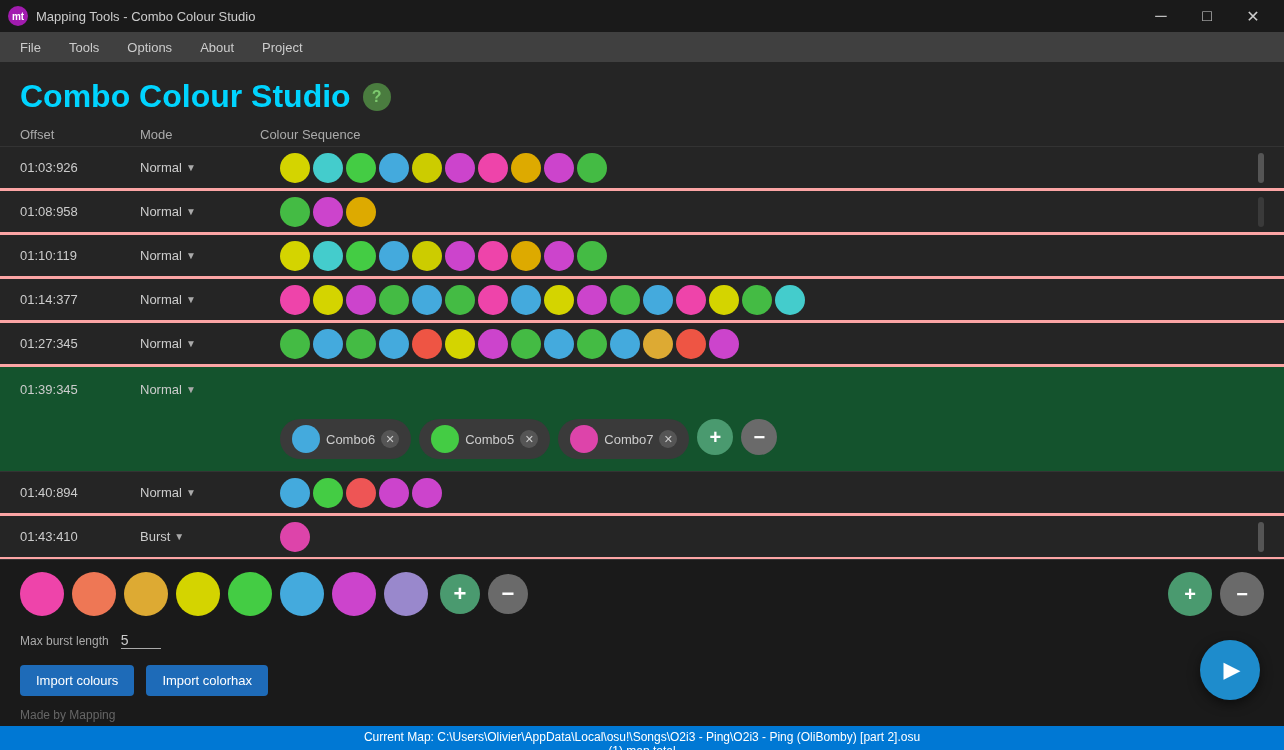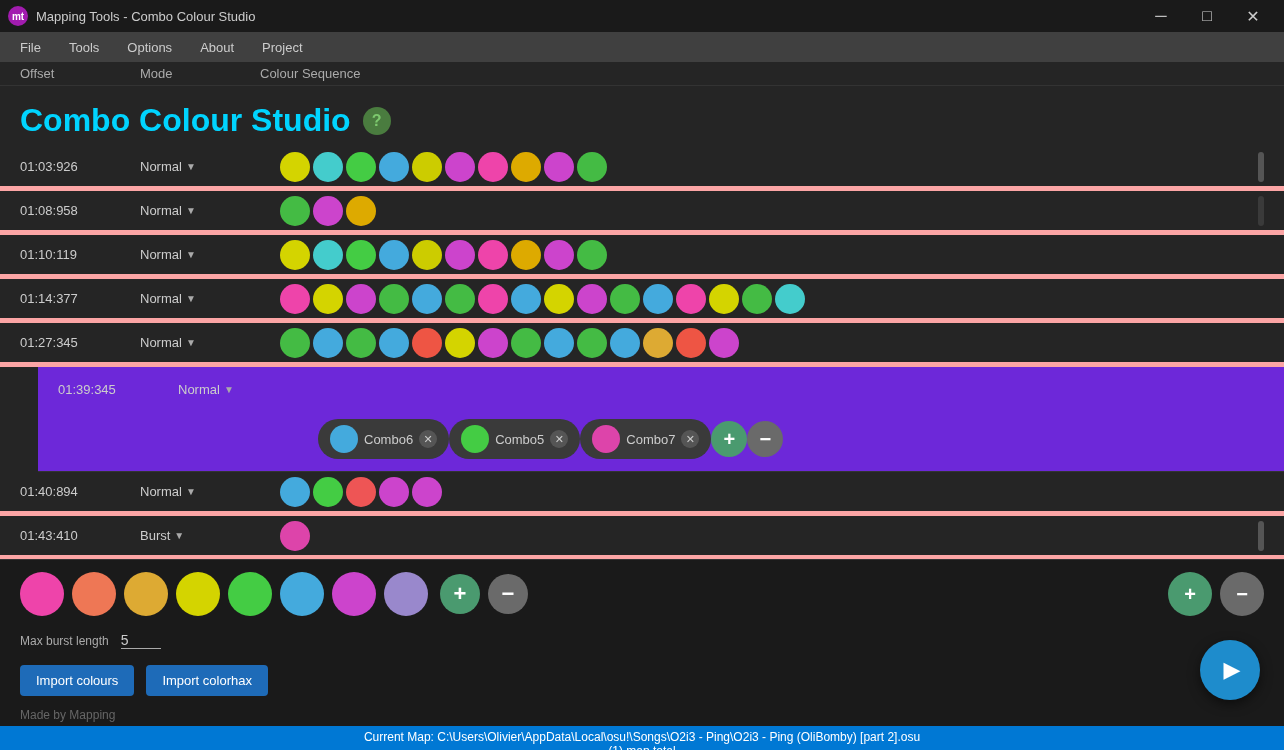"Offset" div { order: before "Combo Colour Studio" -> after "Combo Colour Studio" }
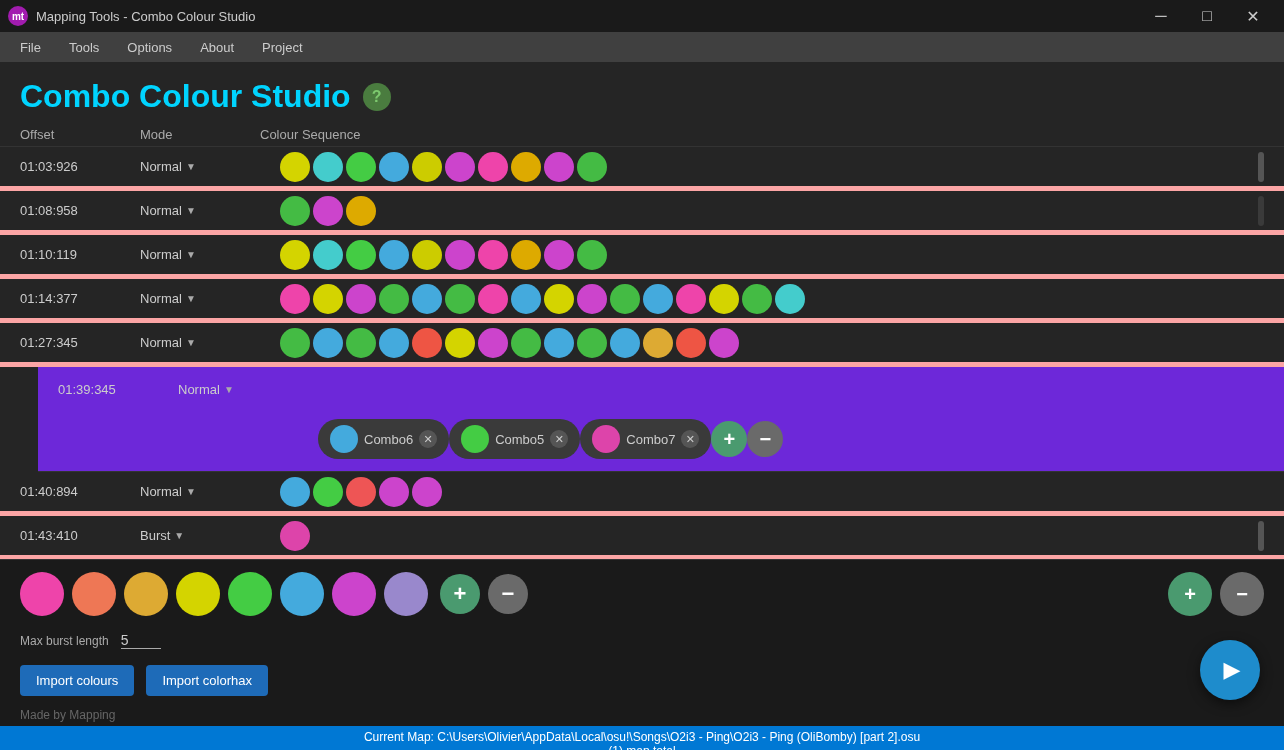"01:03:926" .row { border-bottom: 5px solid #fca5a5 -> 3px solid #fca5a5 }
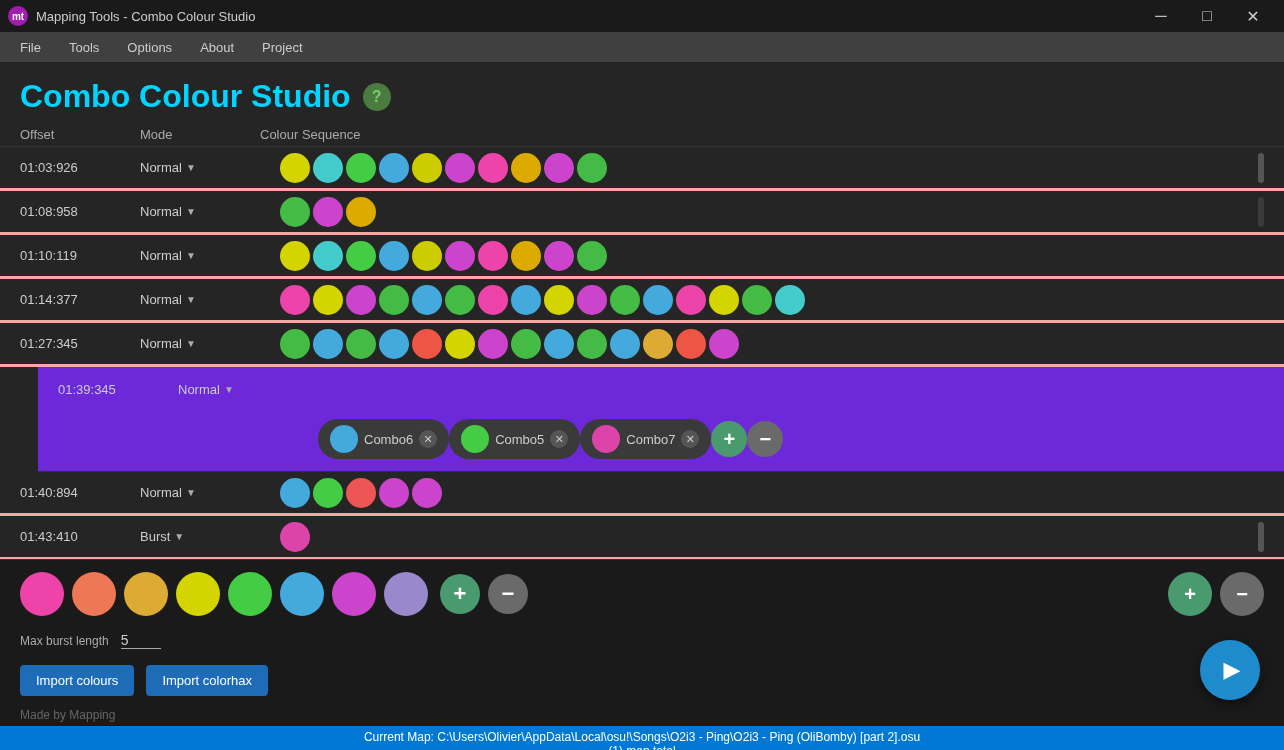"01:39:345" .expanded-row { background: #6d28d9 -> #14532d; margin-left: 38px -> none }
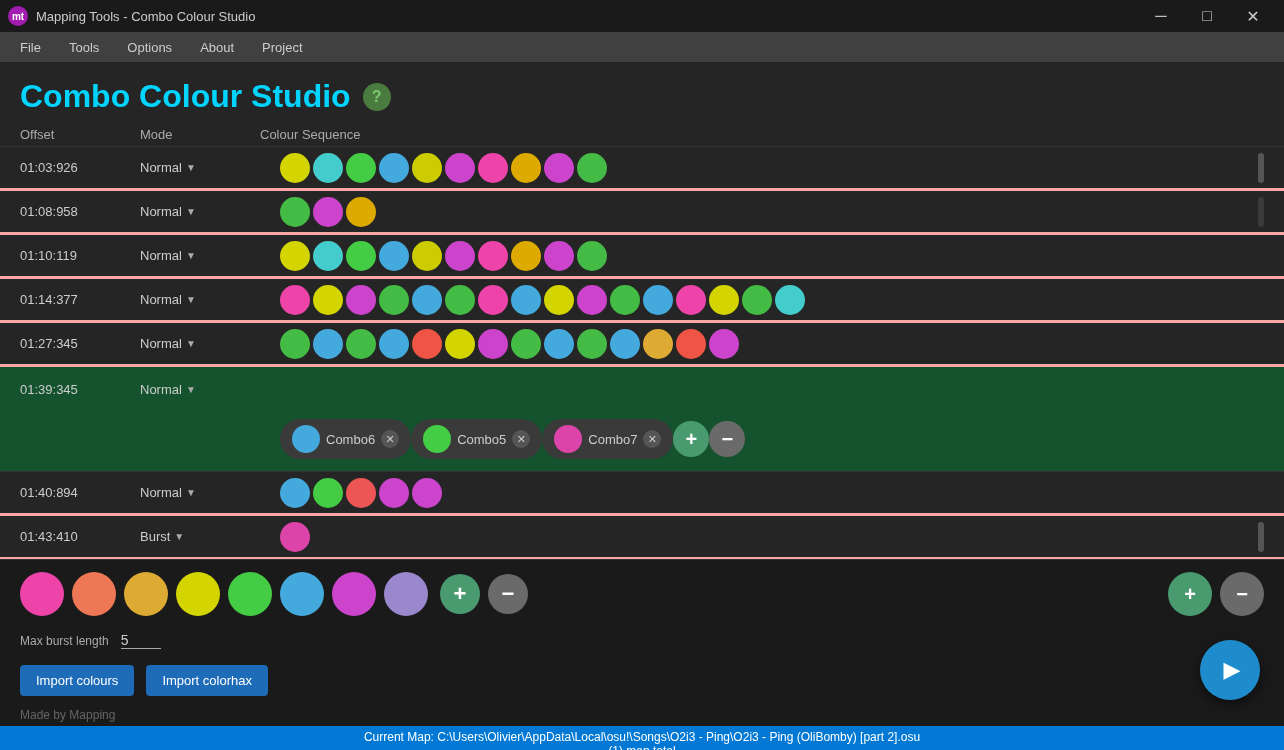"Combo6" .expanded-content { align-items: center -> none; gap: none -> 8px }
